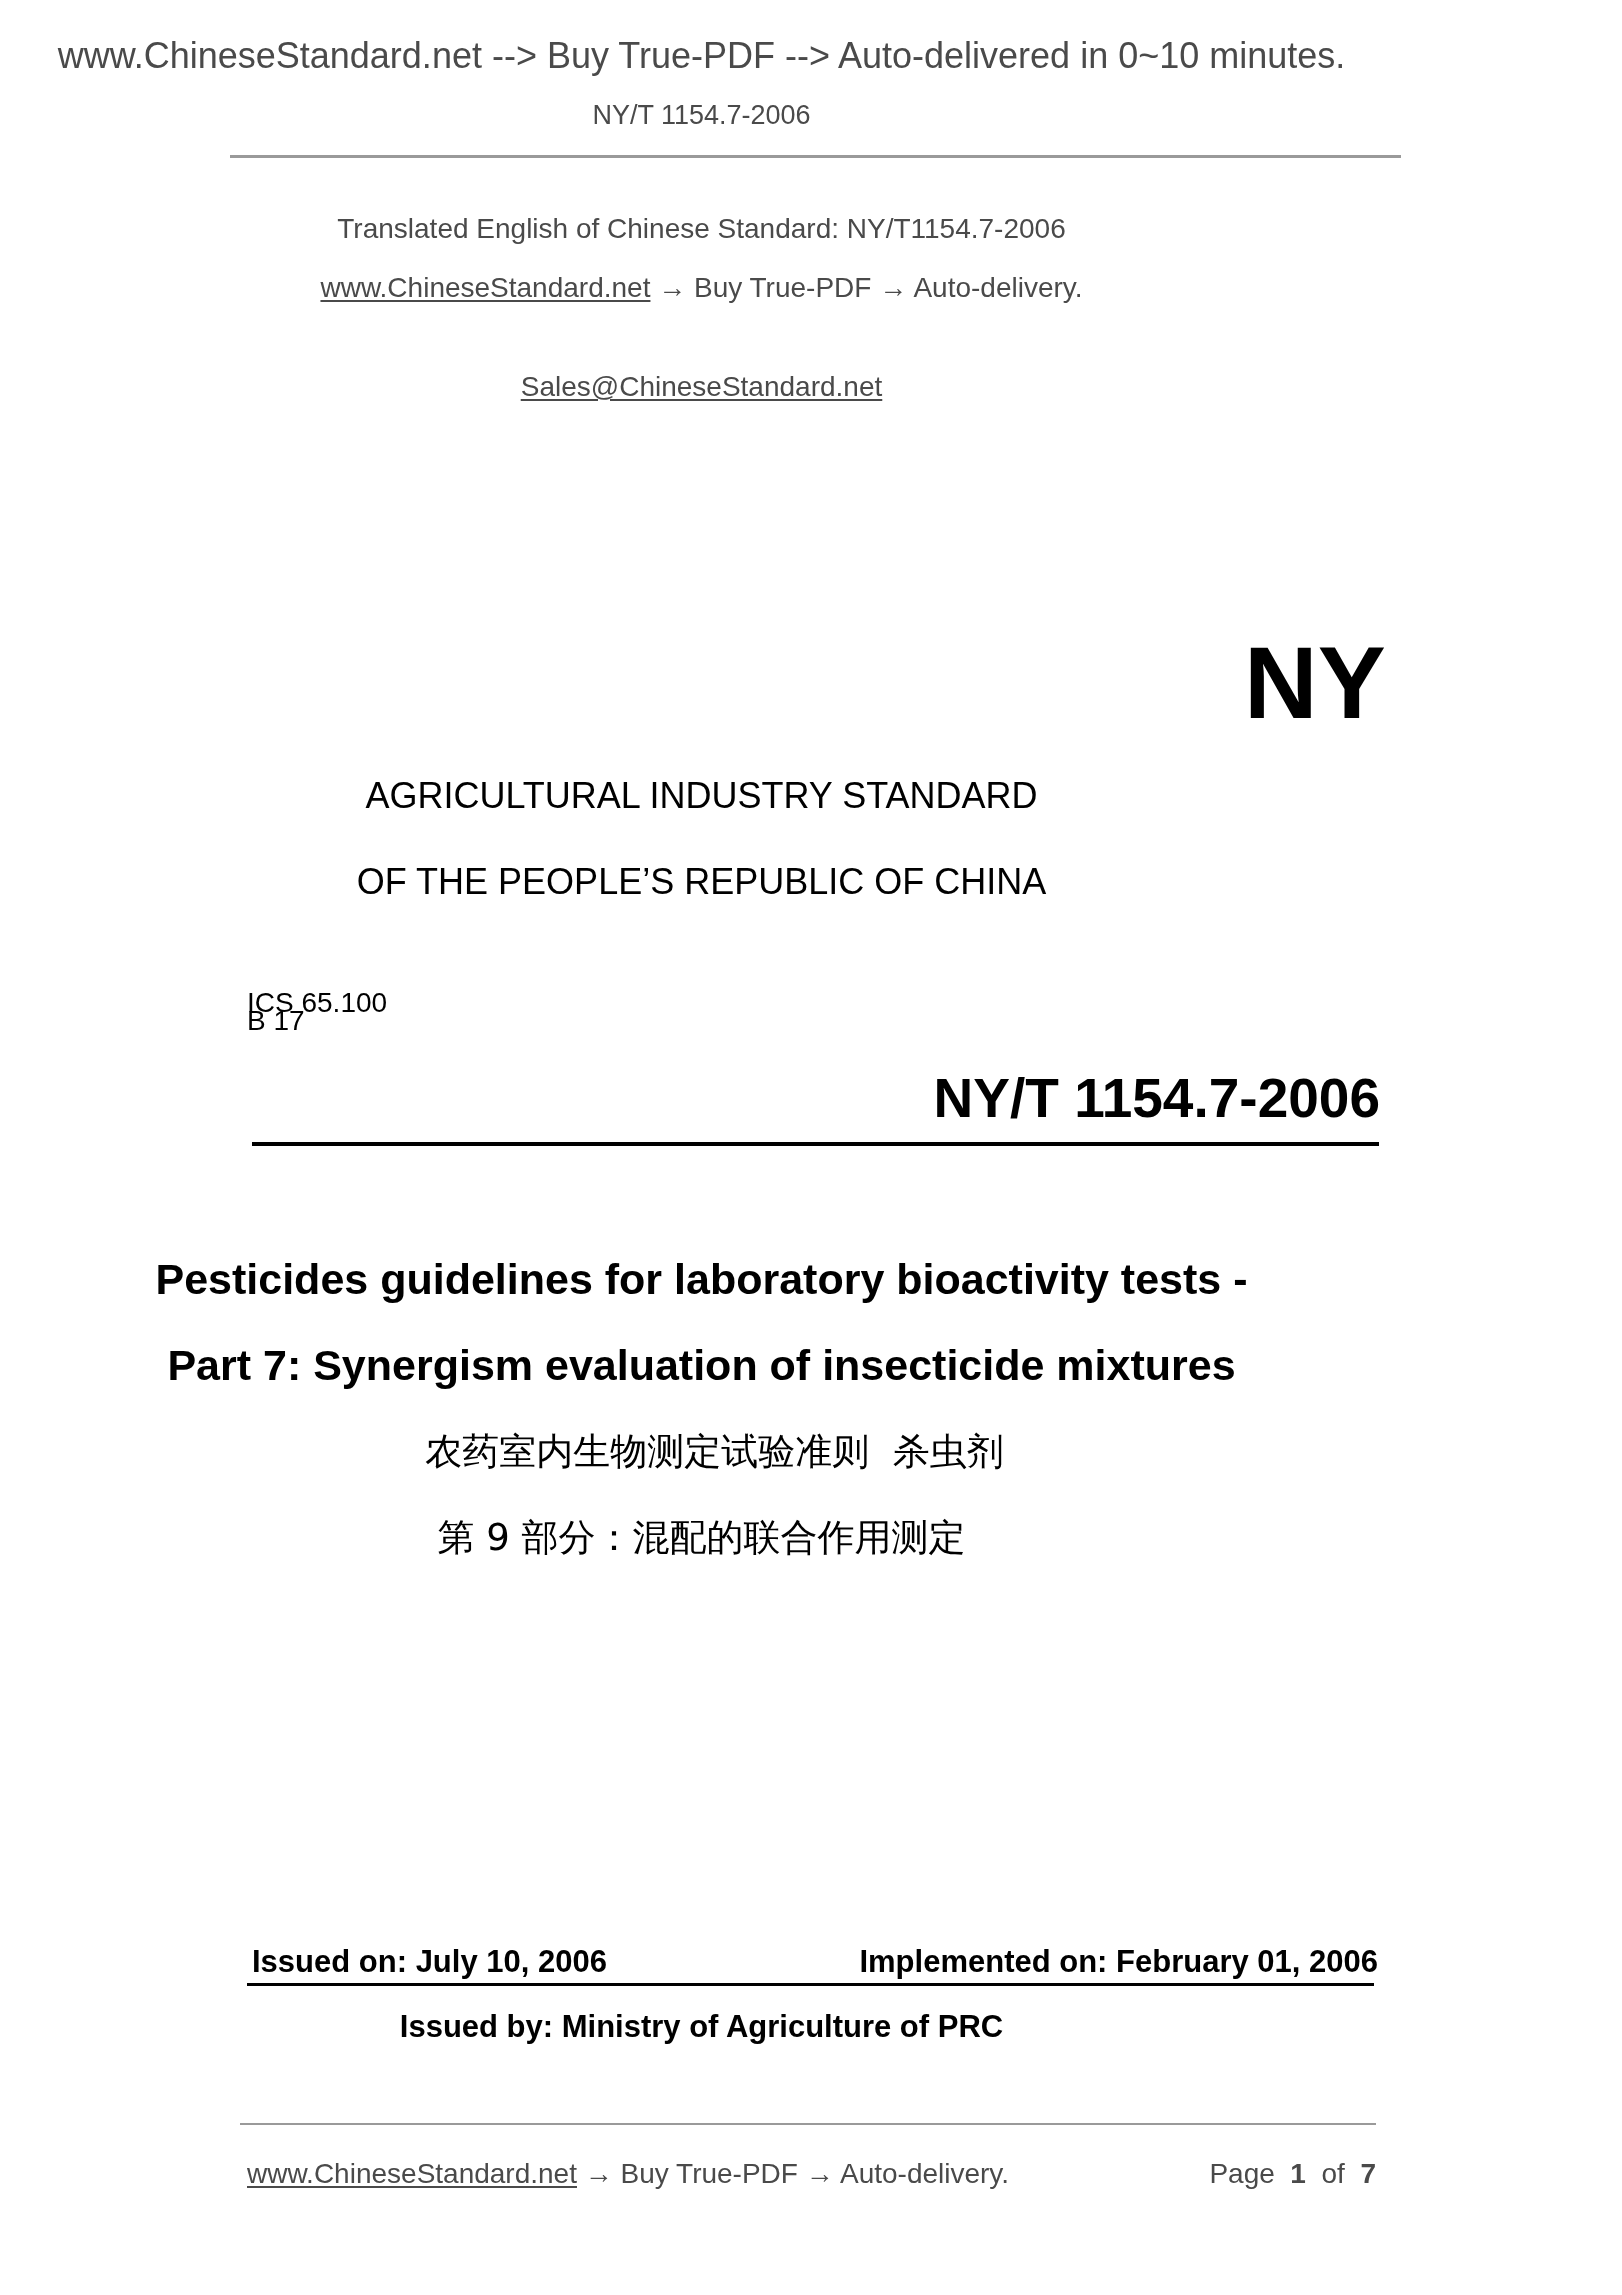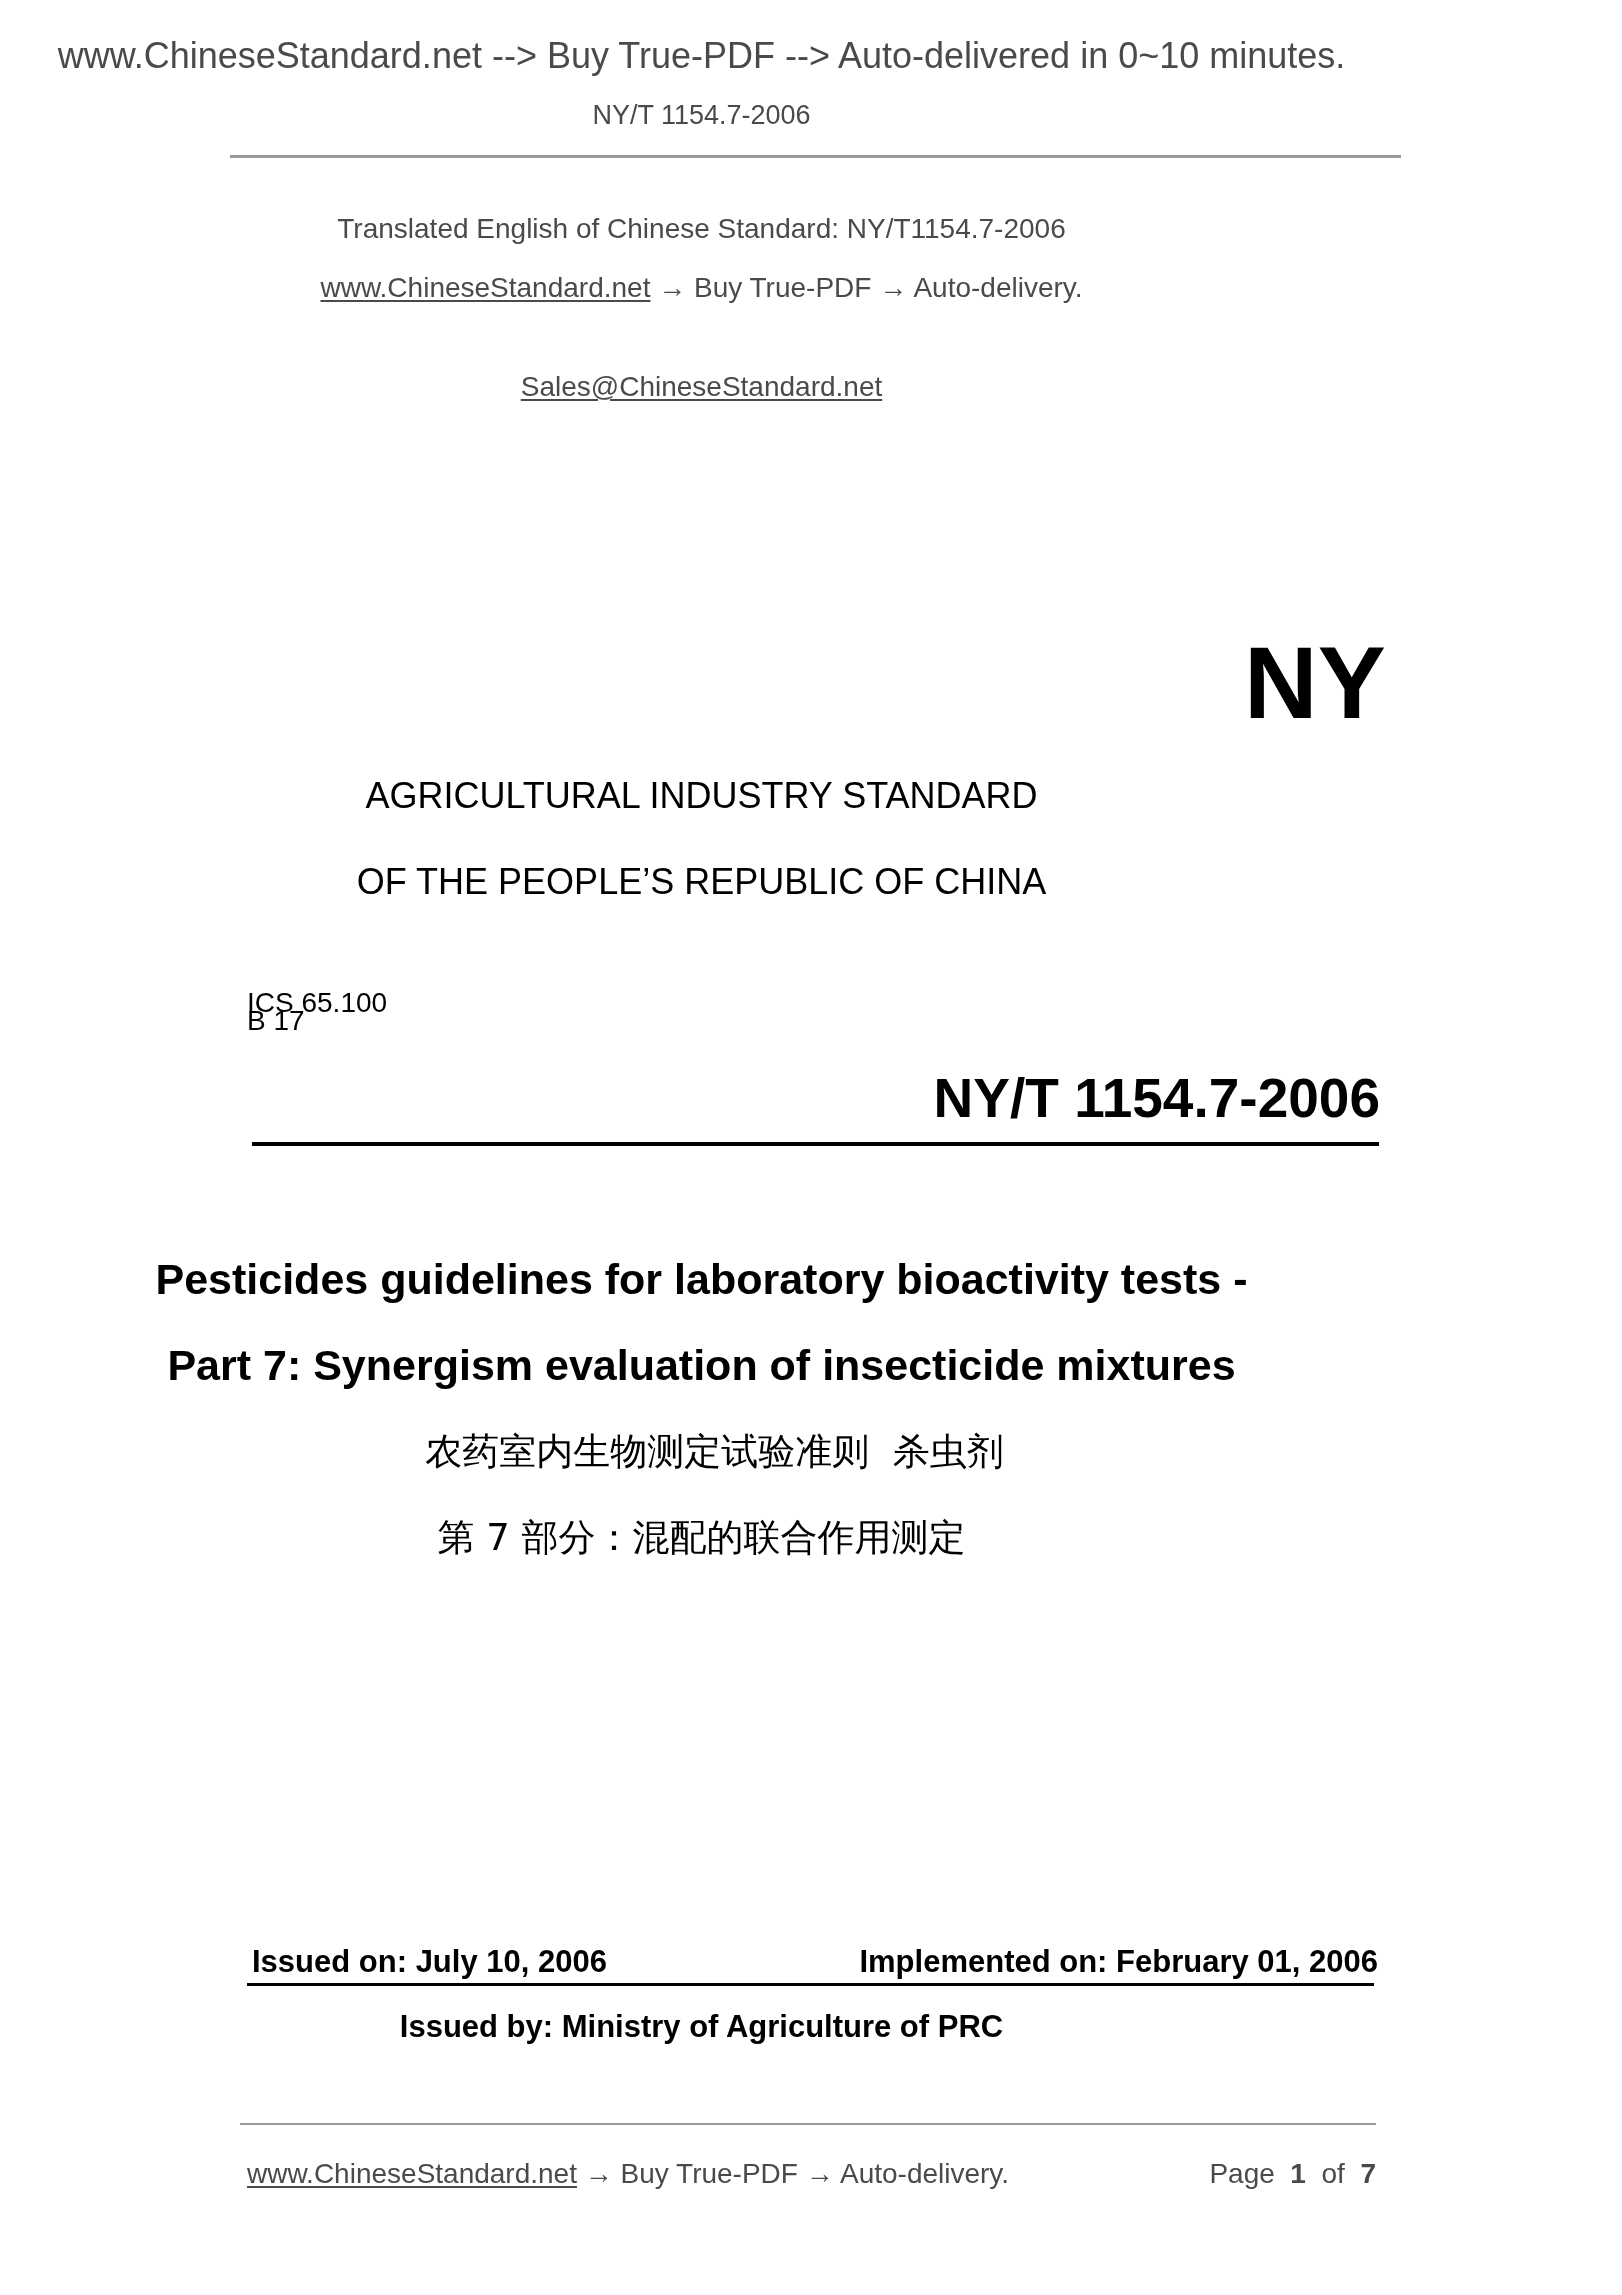"第 7 部分：混配的联合作用测定" div.abs { text: 7 -> 9 }
